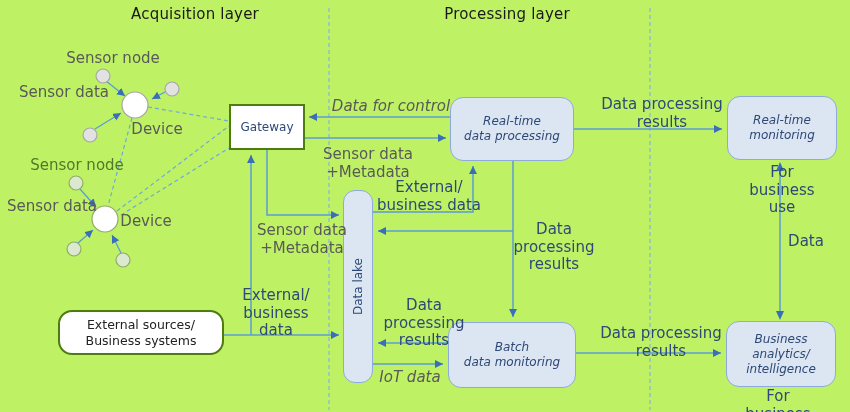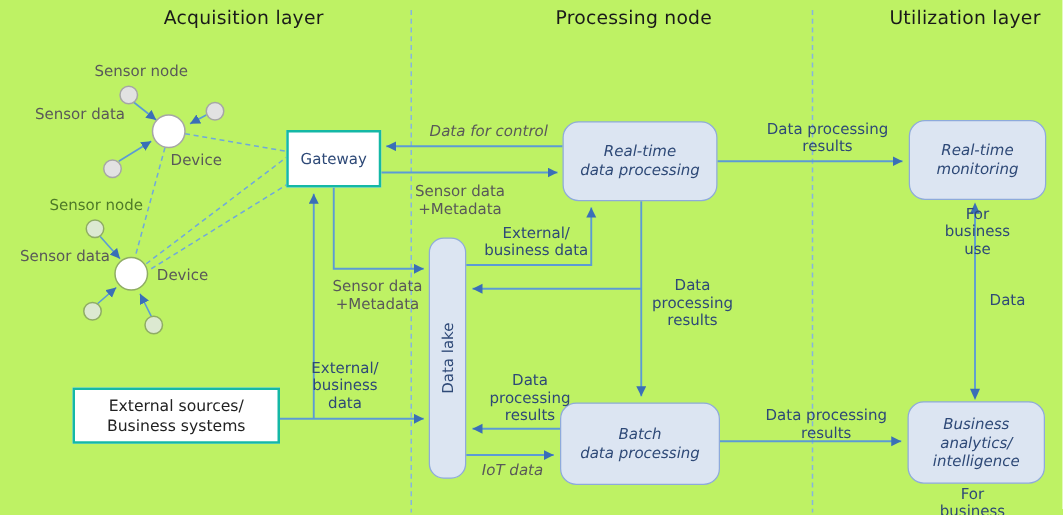"Processing node" div.hdr { text: node -> layer }
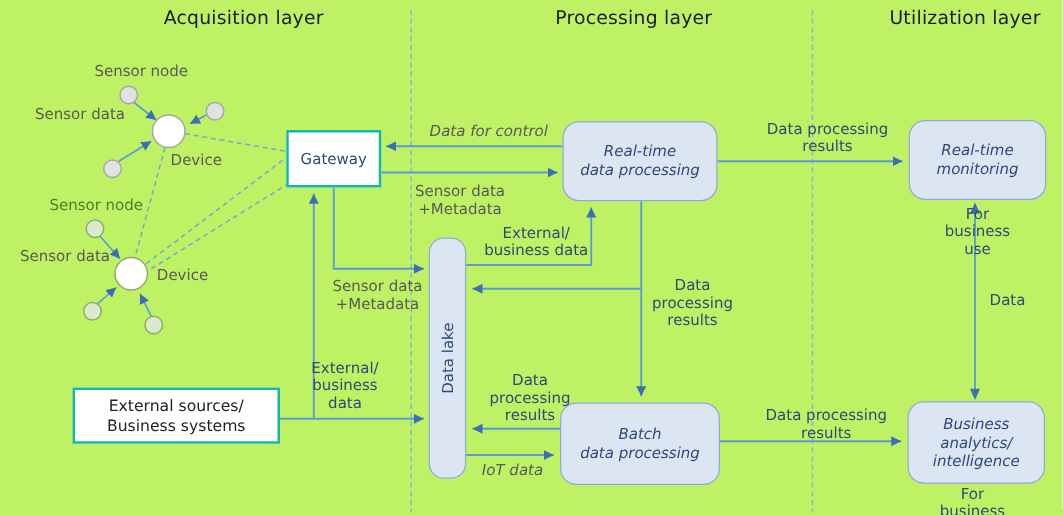"Utilization layer" div.hdr { html: <div>Utilization layer</div> -> none }
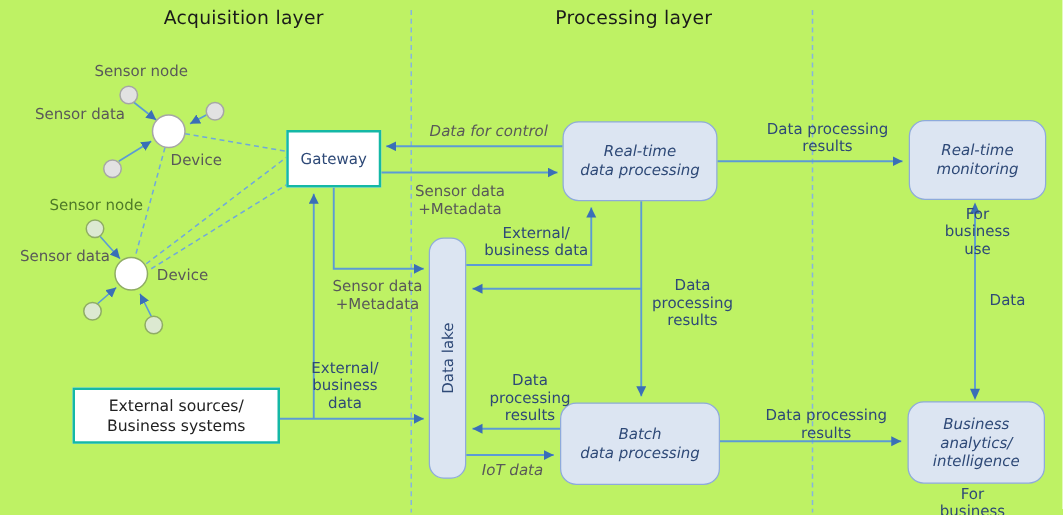"Sensor node" .lbl { font-size: 12px -> 15px }
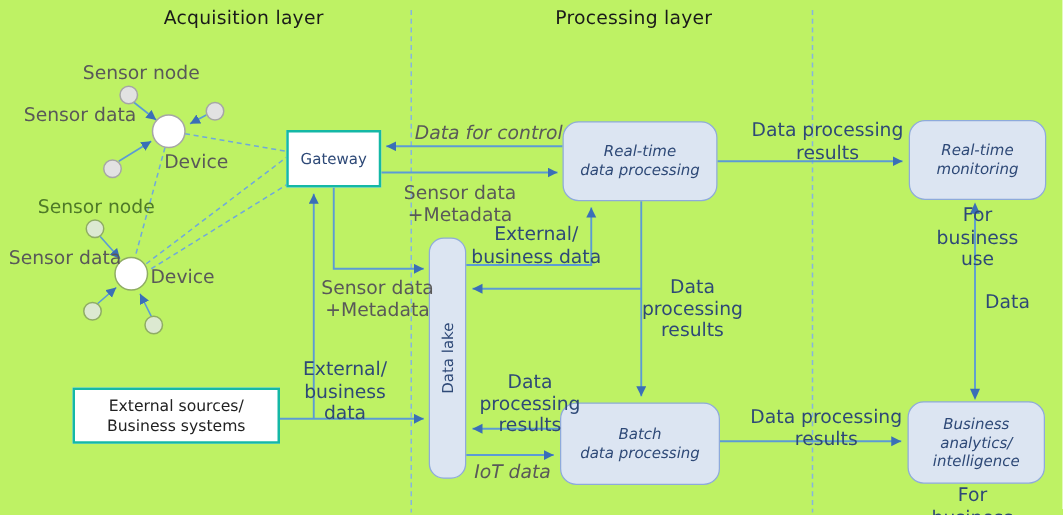"Gateway" .square { border: 2px solid #14b8a6 -> 2px solid #4d7c0f }
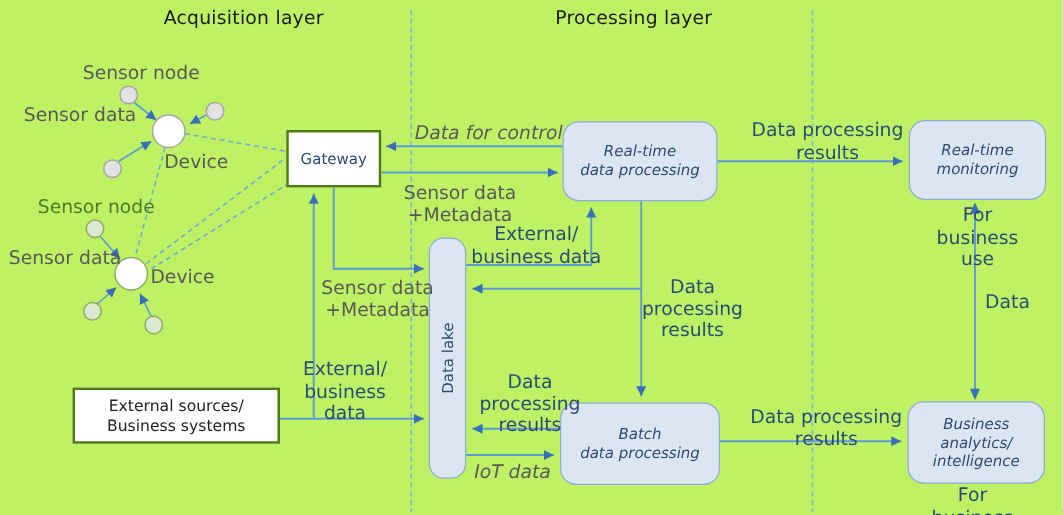"External sources/" .extbox { border-radius: none -> 14px }
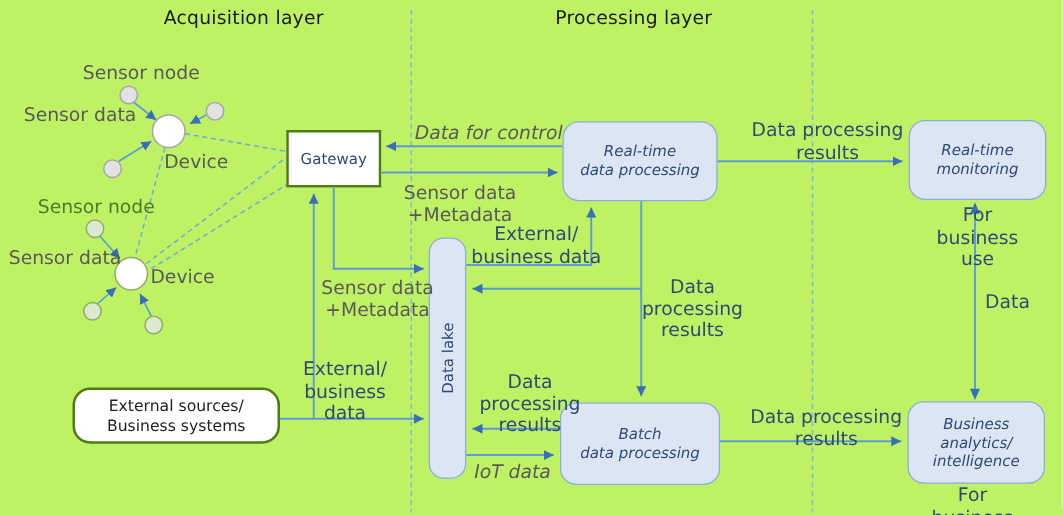"Batch" div.node { text: processing -> monitoring }
